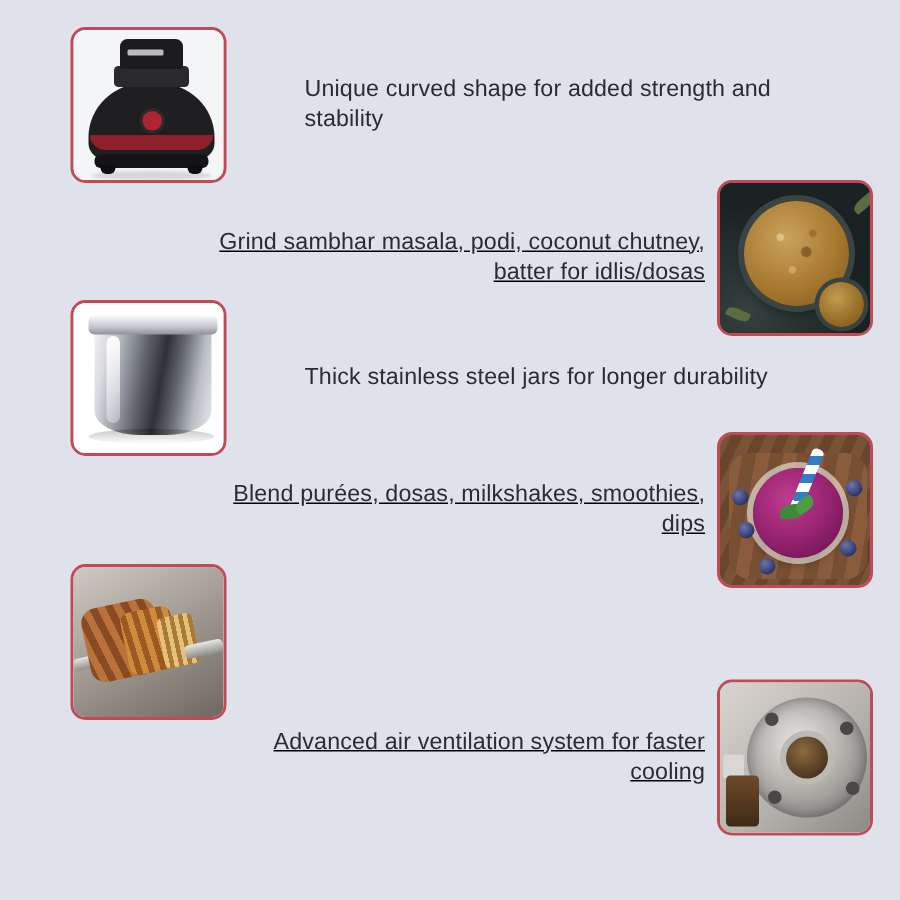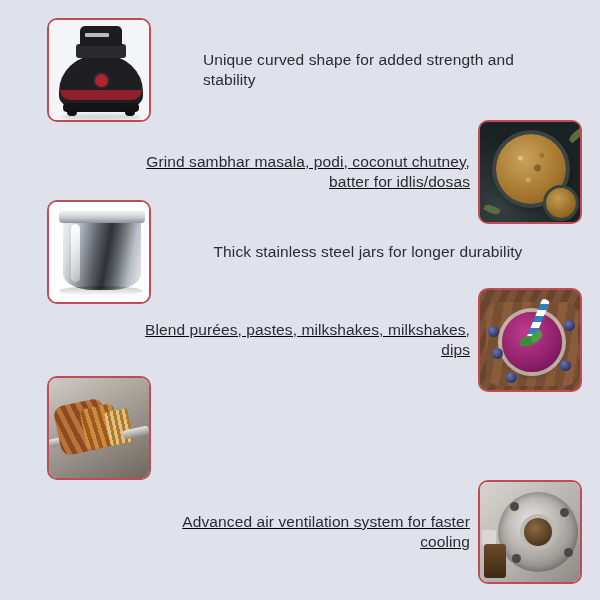"Thick stainless steel jars for" #row-3 .caption { text-align: center -> none }
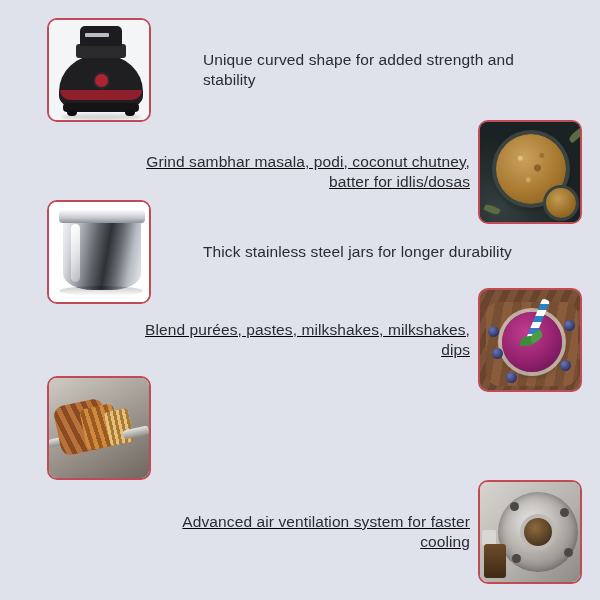"Blend purées, pastes, milkshakes," div.caption { text: pastes, milkshakes, milkshakes -> dosas, milkshakes, smoothies }
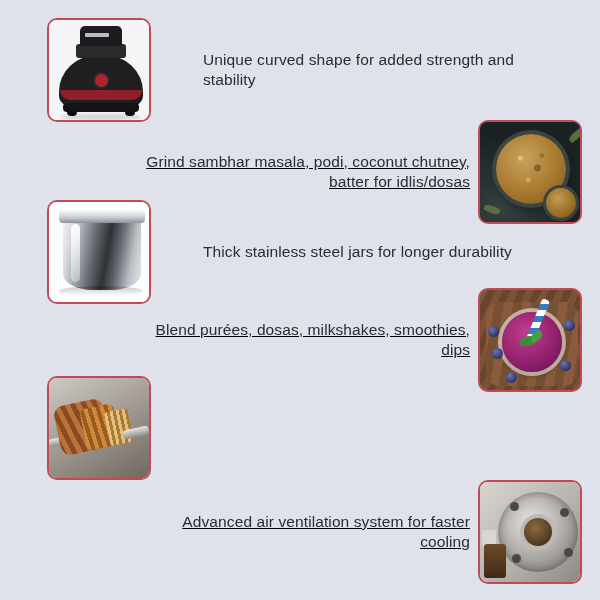"Advanced air ventilation system for" #row-6 { top: 480px -> 453px }
